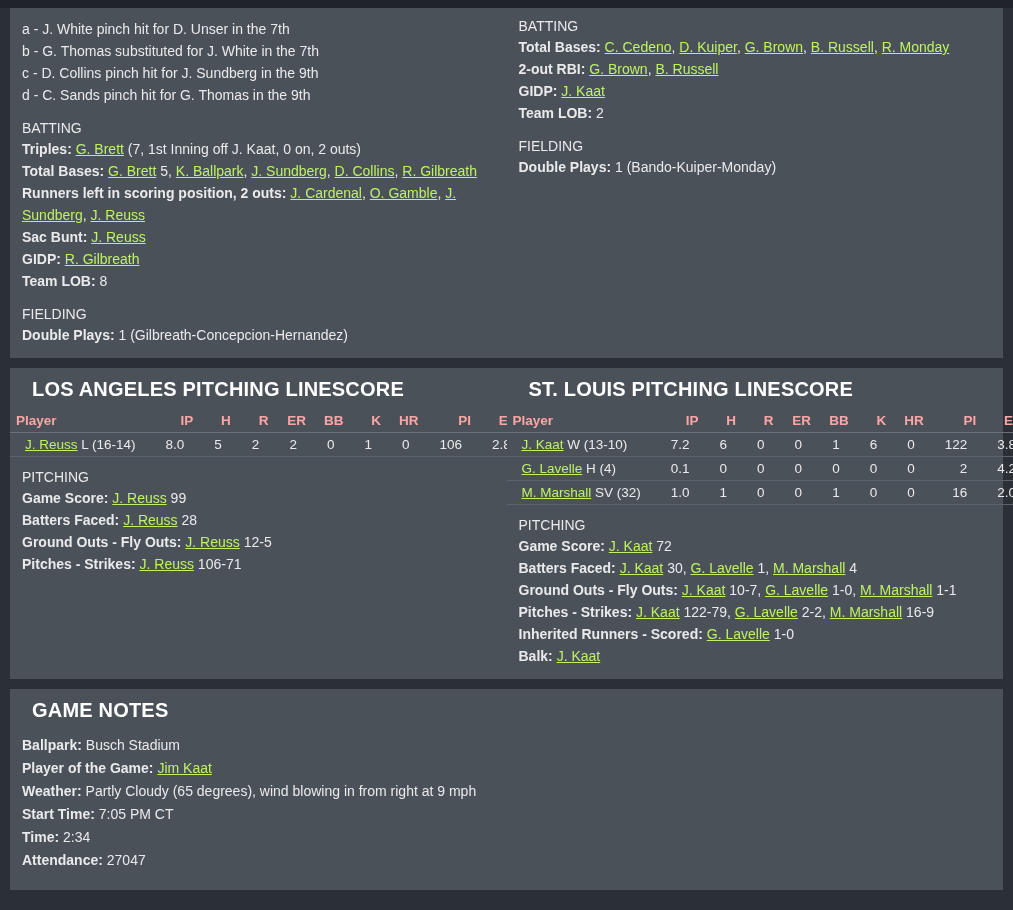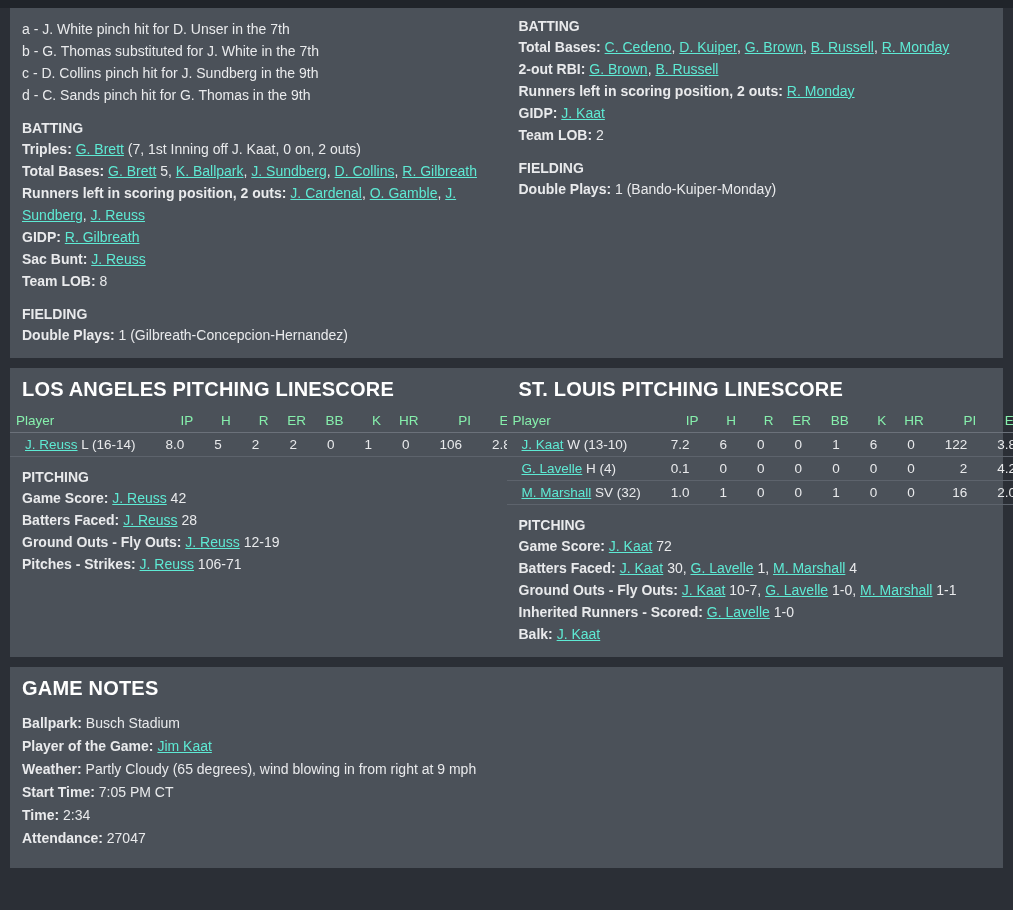"BATTING" .sub-head { font-weight: bold -> normal }
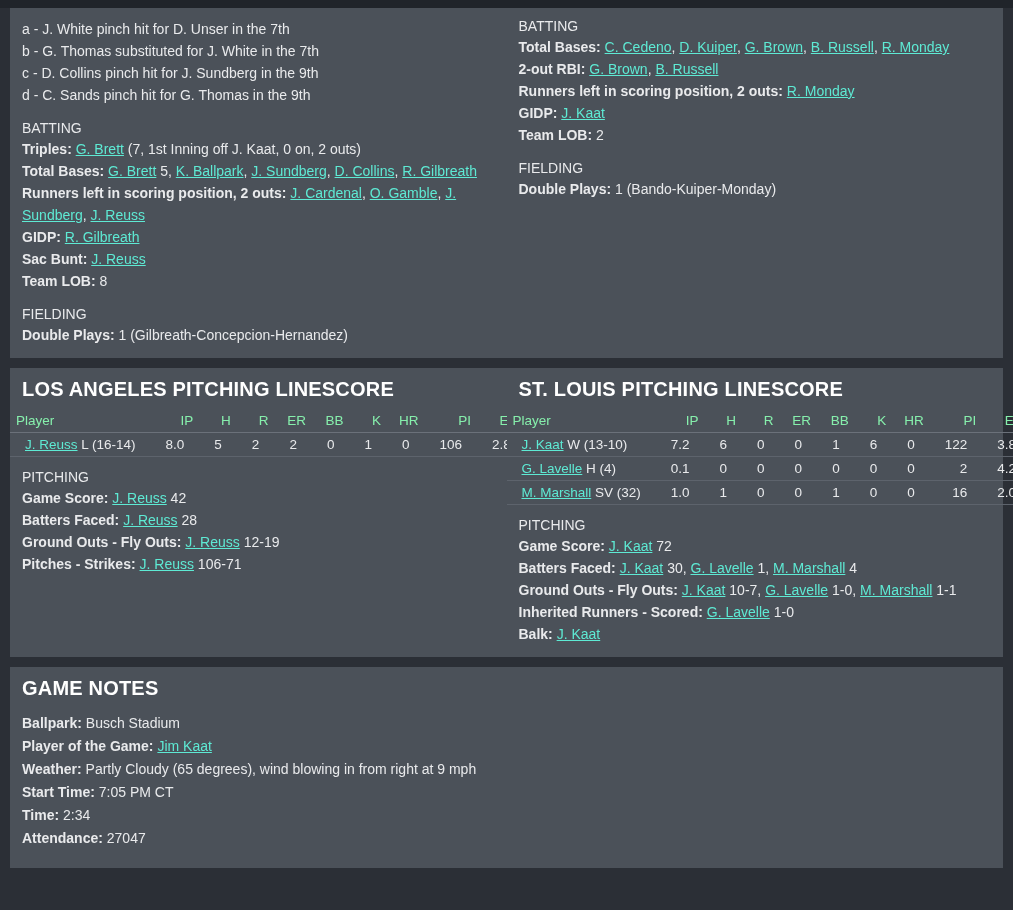"C. Cedeno" a.lnk { color: #5eead4 -> #bef264 }
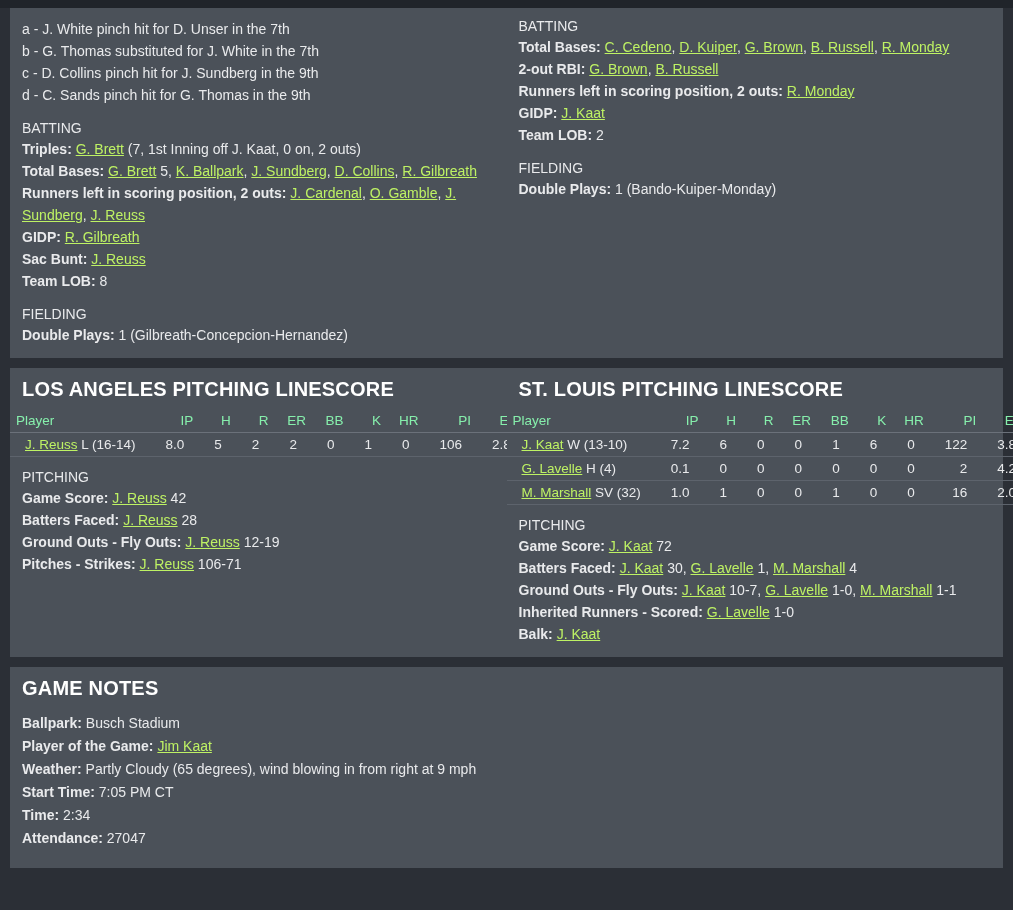"Runners left in scoring position, 2 outs: R." div.line { html: <div><span>Runners left in scoring position, 2 outs: </span><a>R. Monday</a></div> -> none }
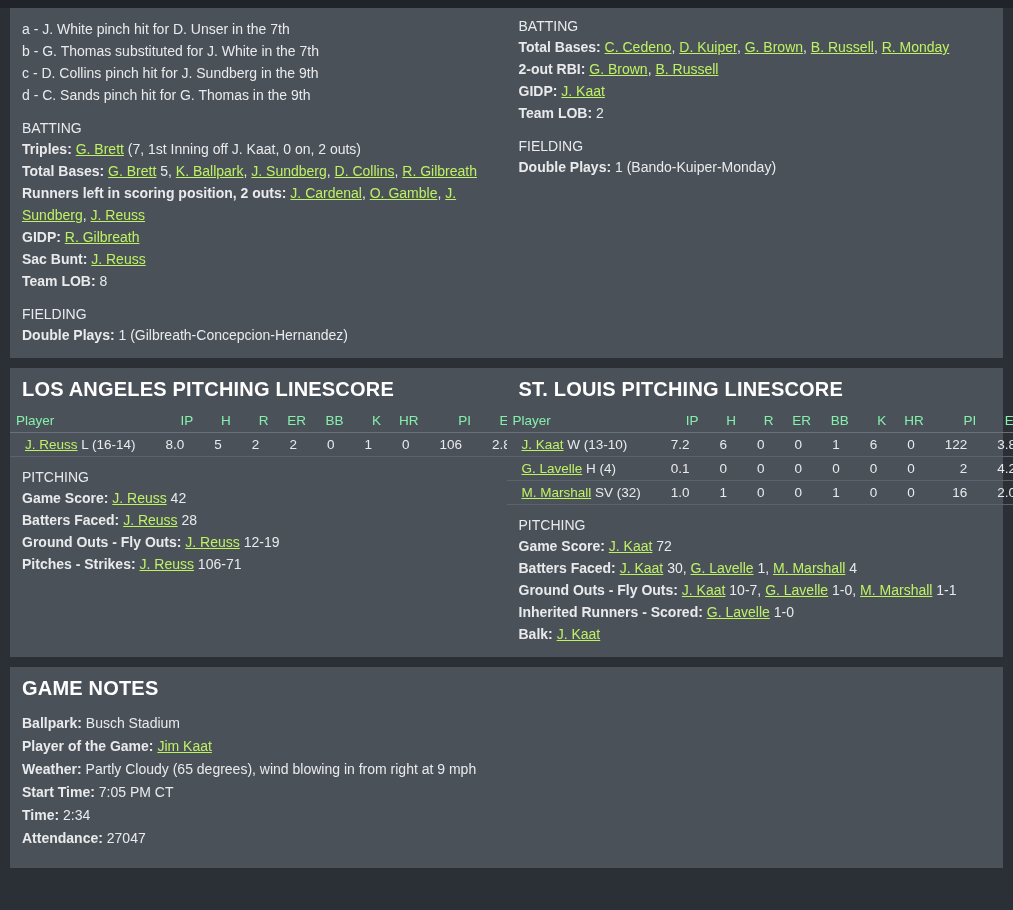"GIDP: R. Gilbreath" div.line { order: before "Sac Bunt: J. Reuss" -> after "Sac Bunt: J. Reuss" }
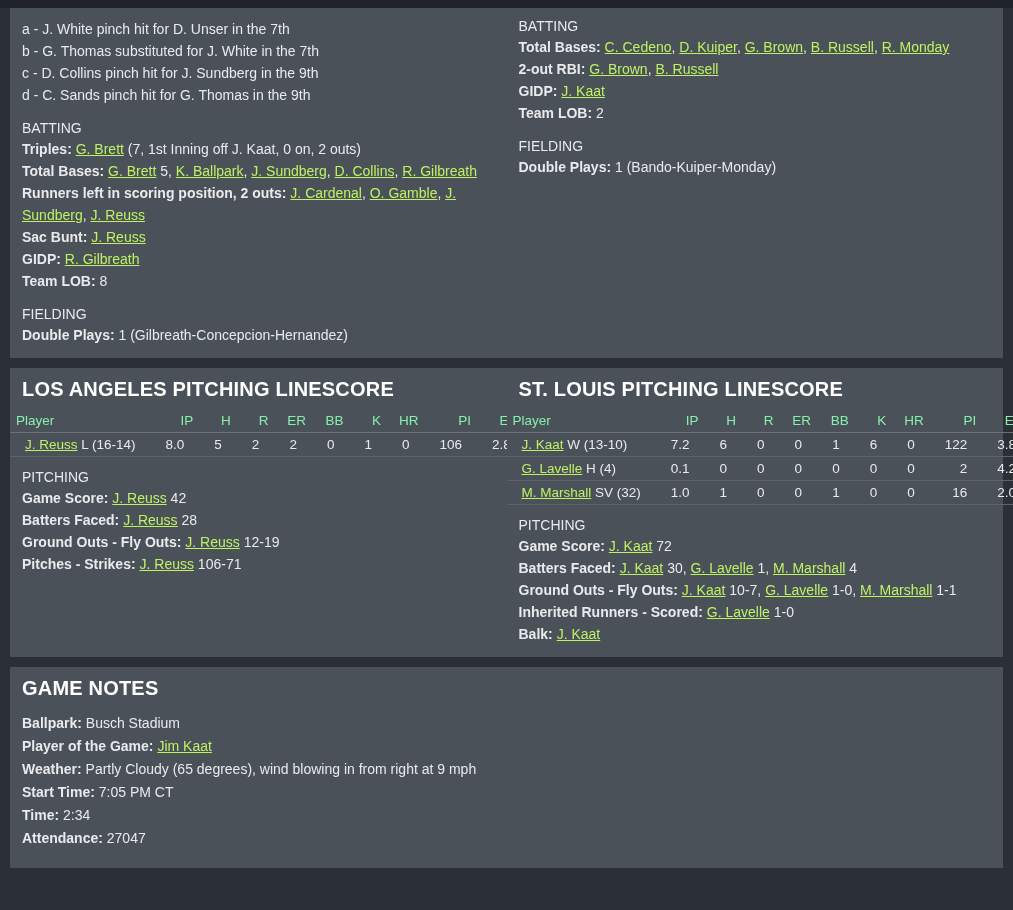"LOS ANGELES PITCHING LINESCORE" .panel-title { padding: 10px 12px 8px 12px -> 10px 12px 8px 22px }
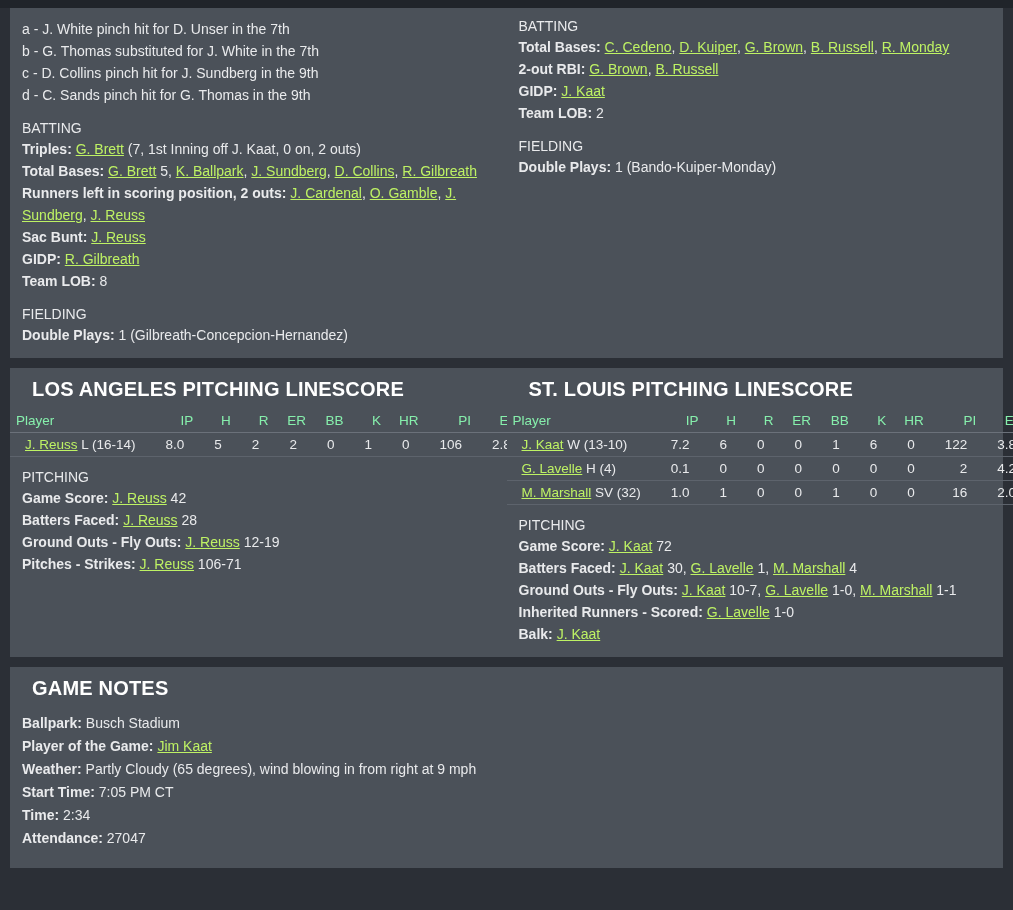"Player" table.stat th { color: #86efac -> #fca5a5; font-weight: normal -> bold }
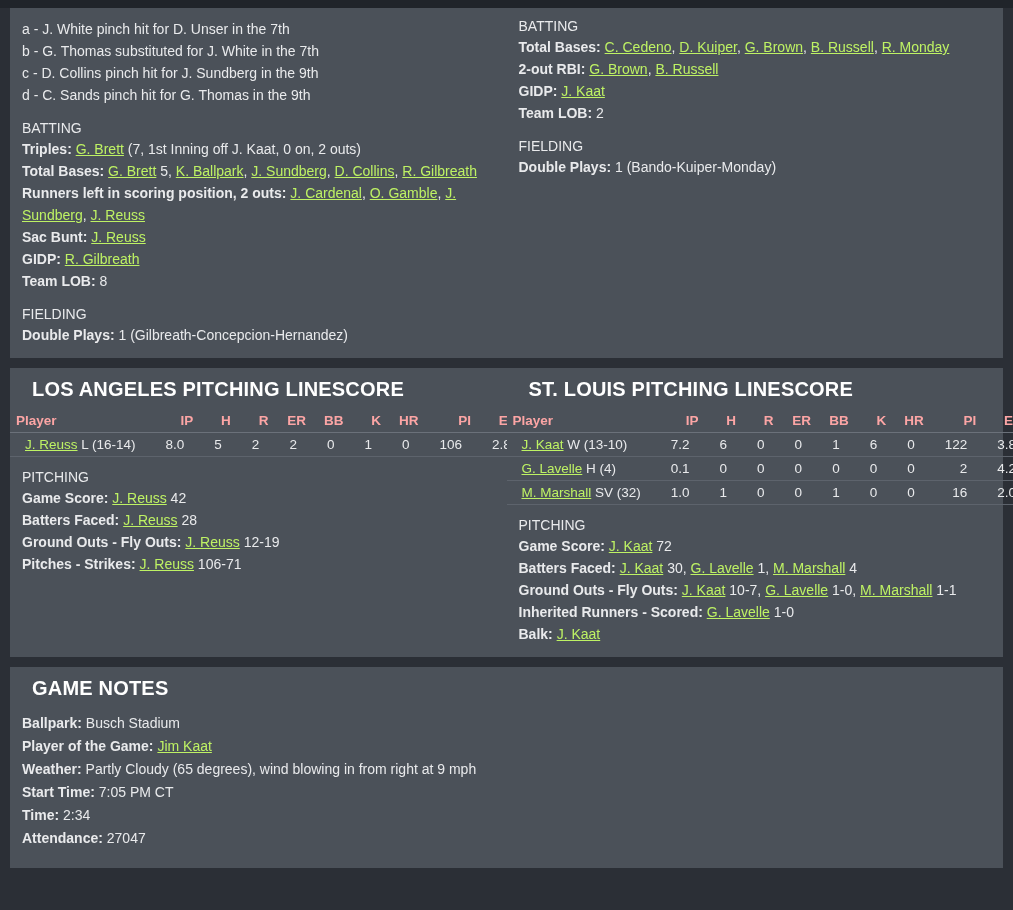"42" span { text: 42 -> 99 }
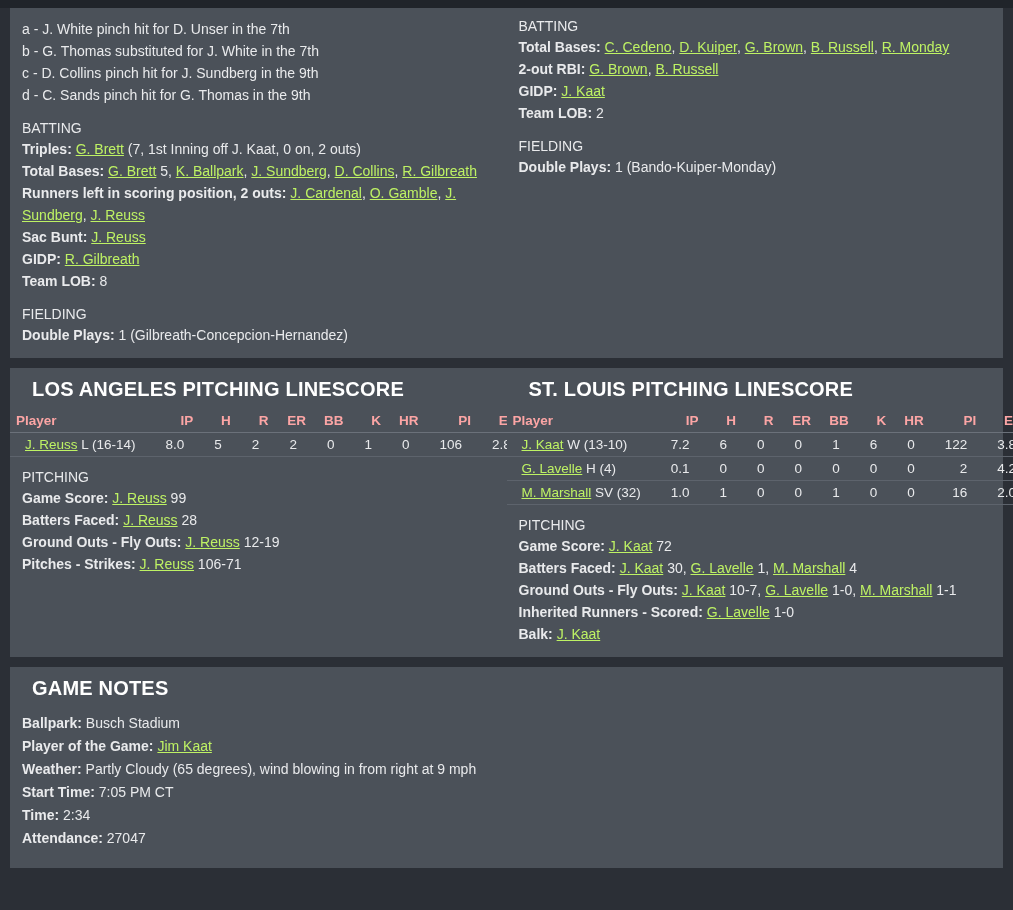"12-19" span { text: 12-19 -> 12-5 }
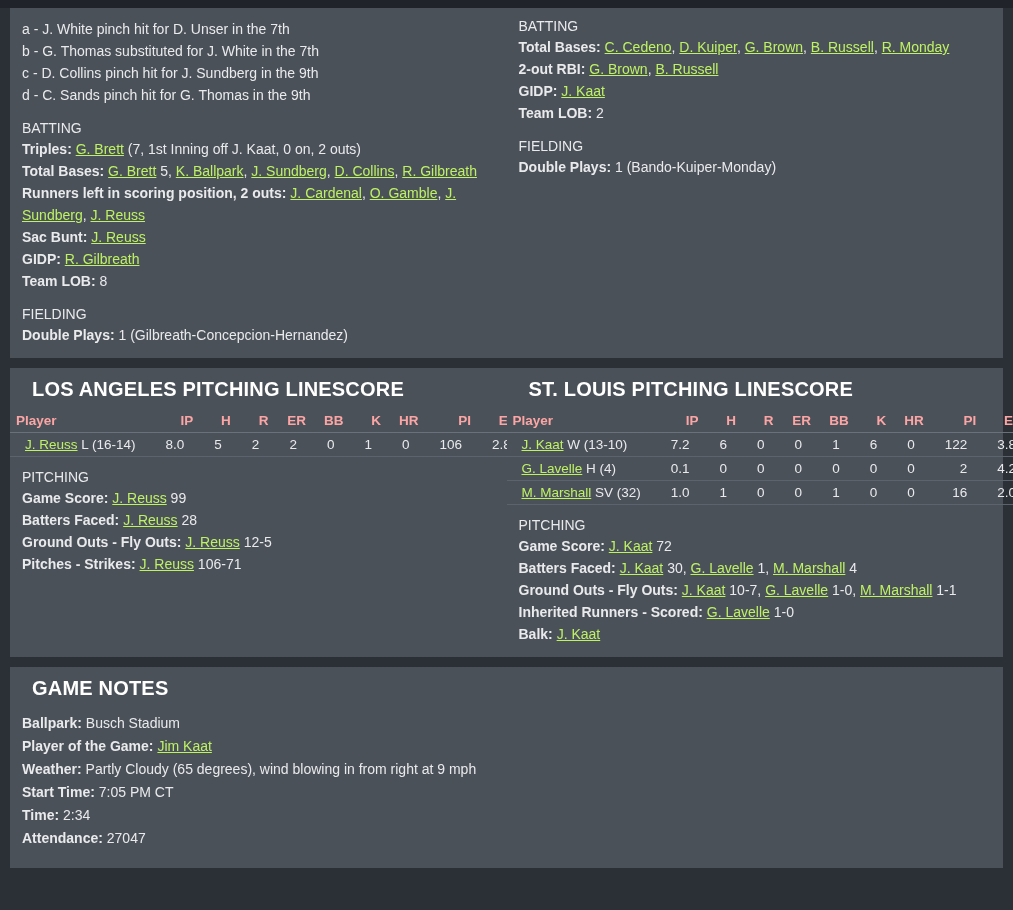"Pitches - Strikes: J. Kaat" div.line { html: none -> <div><span>Pitches - Strikes: </span><a>J. Kaat</a><span> 122-79, </span><a>G. Lavelle</a><span> 2-2, </span><a>M. Marshall</a><span> 16-9</span></div> }
